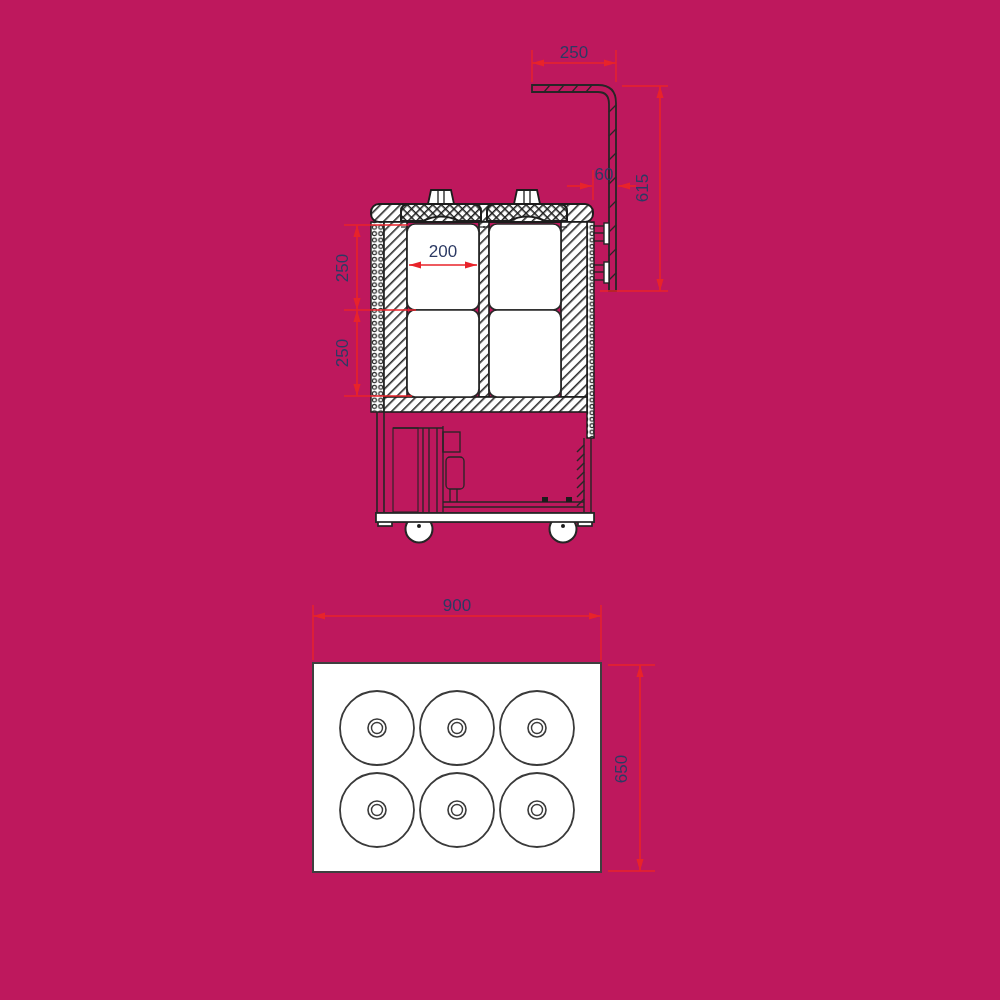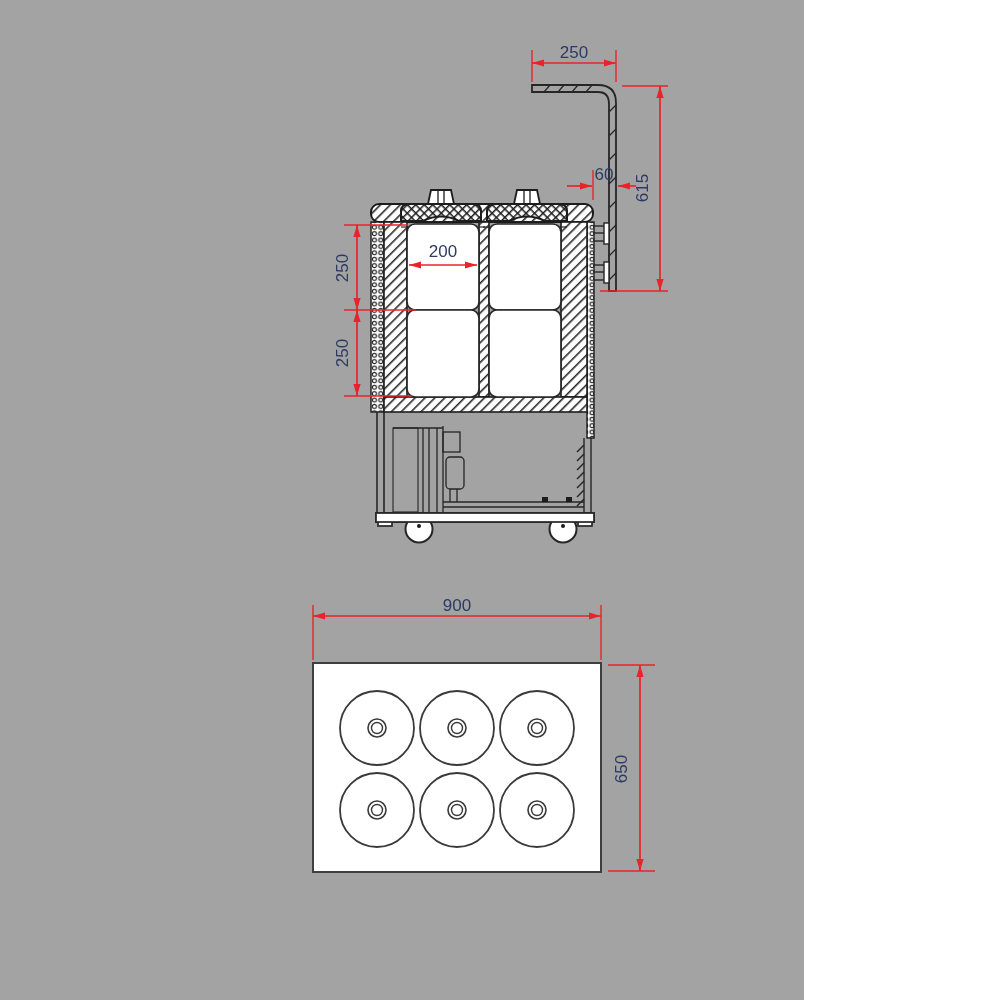"250" .canvas { background: #a3a3a3 -> #be185d; width: 804px -> 1000px }
